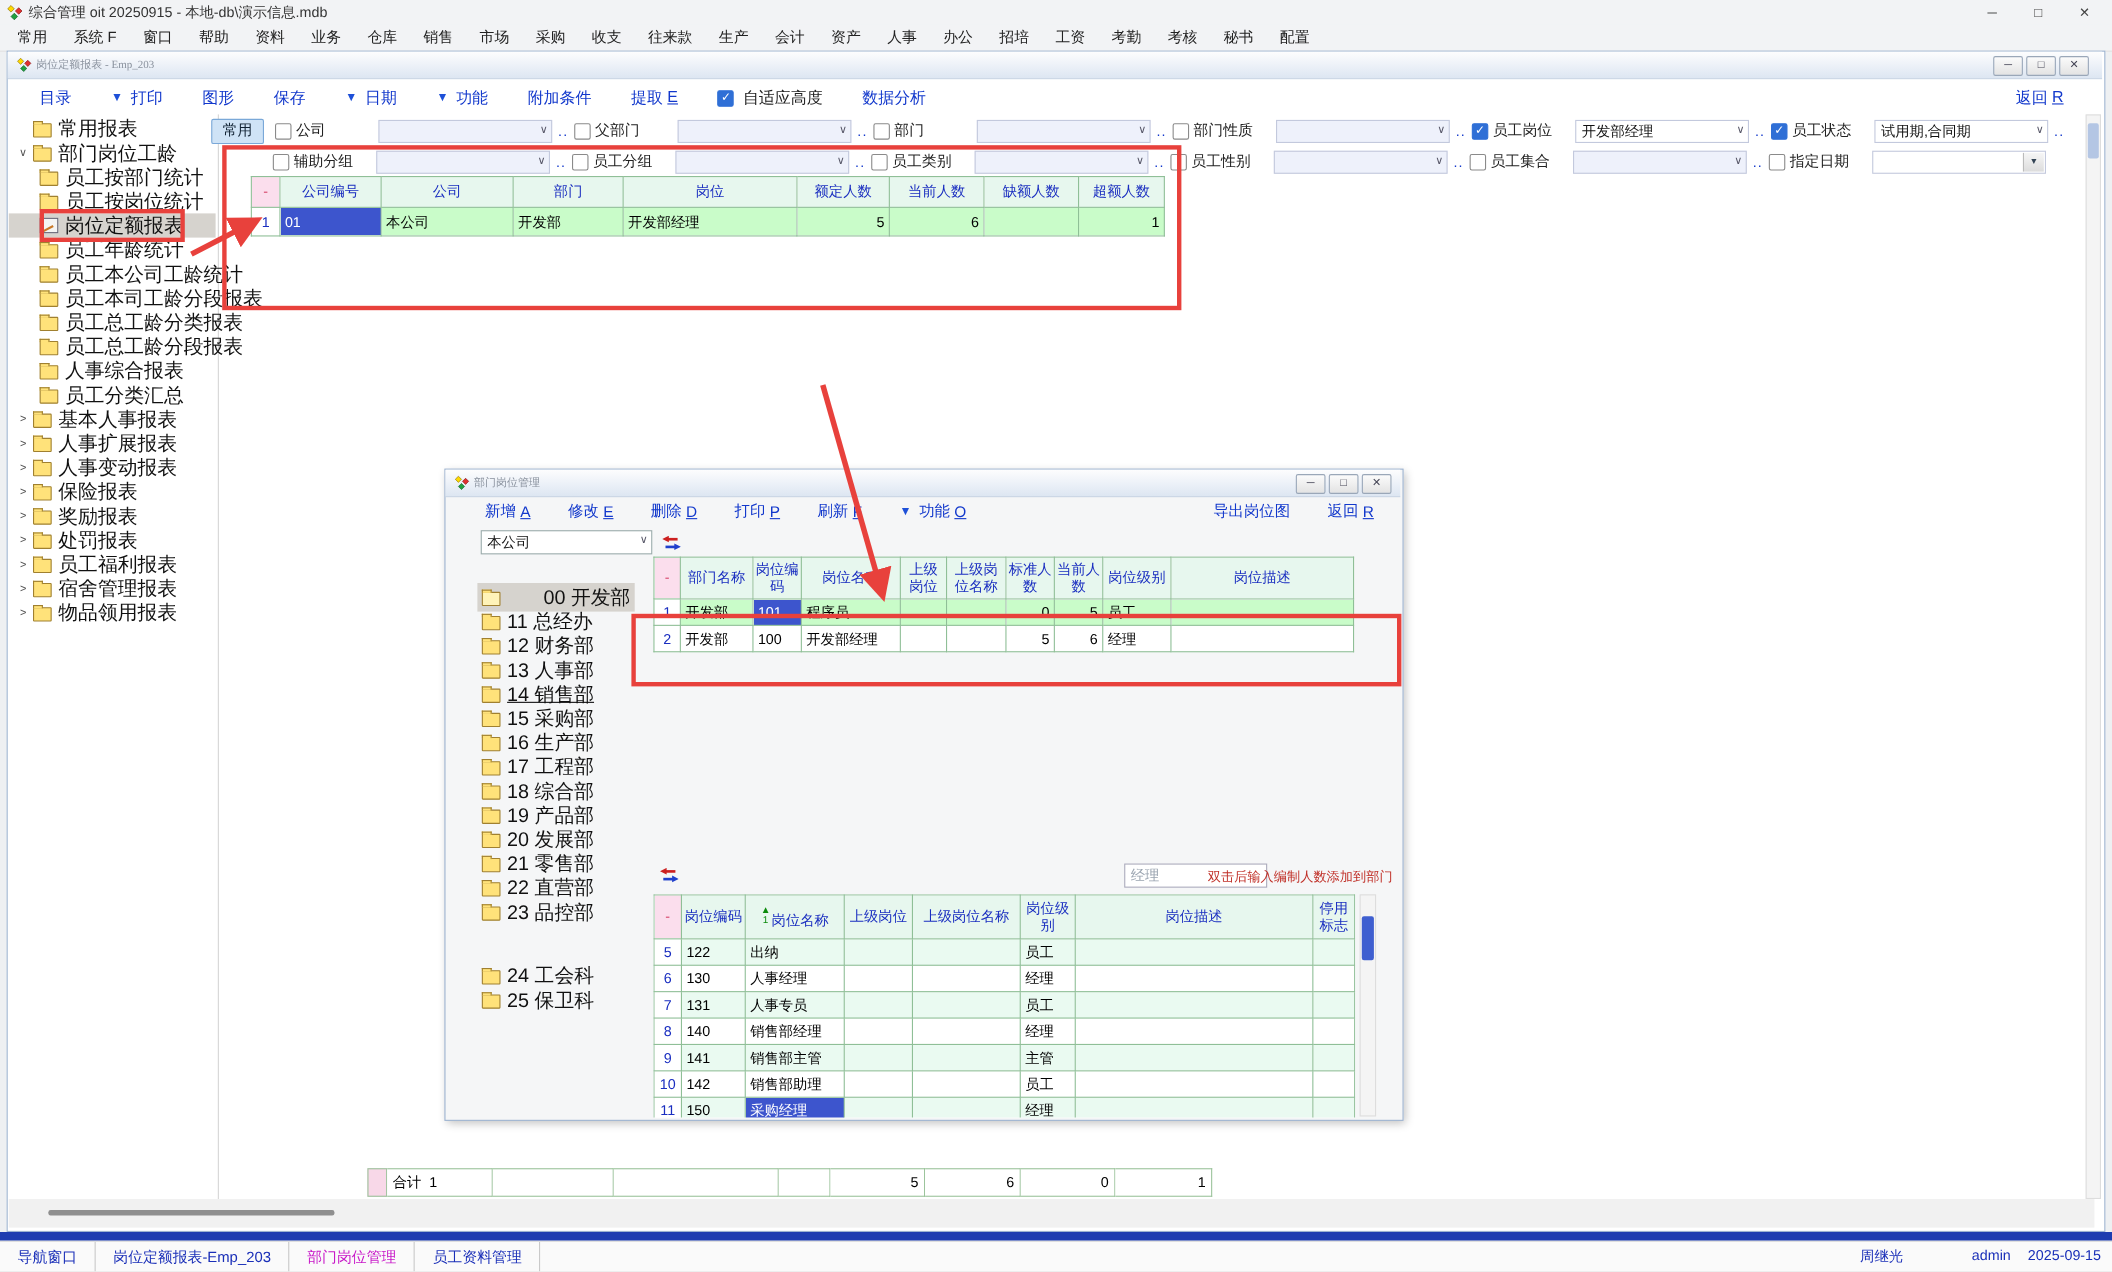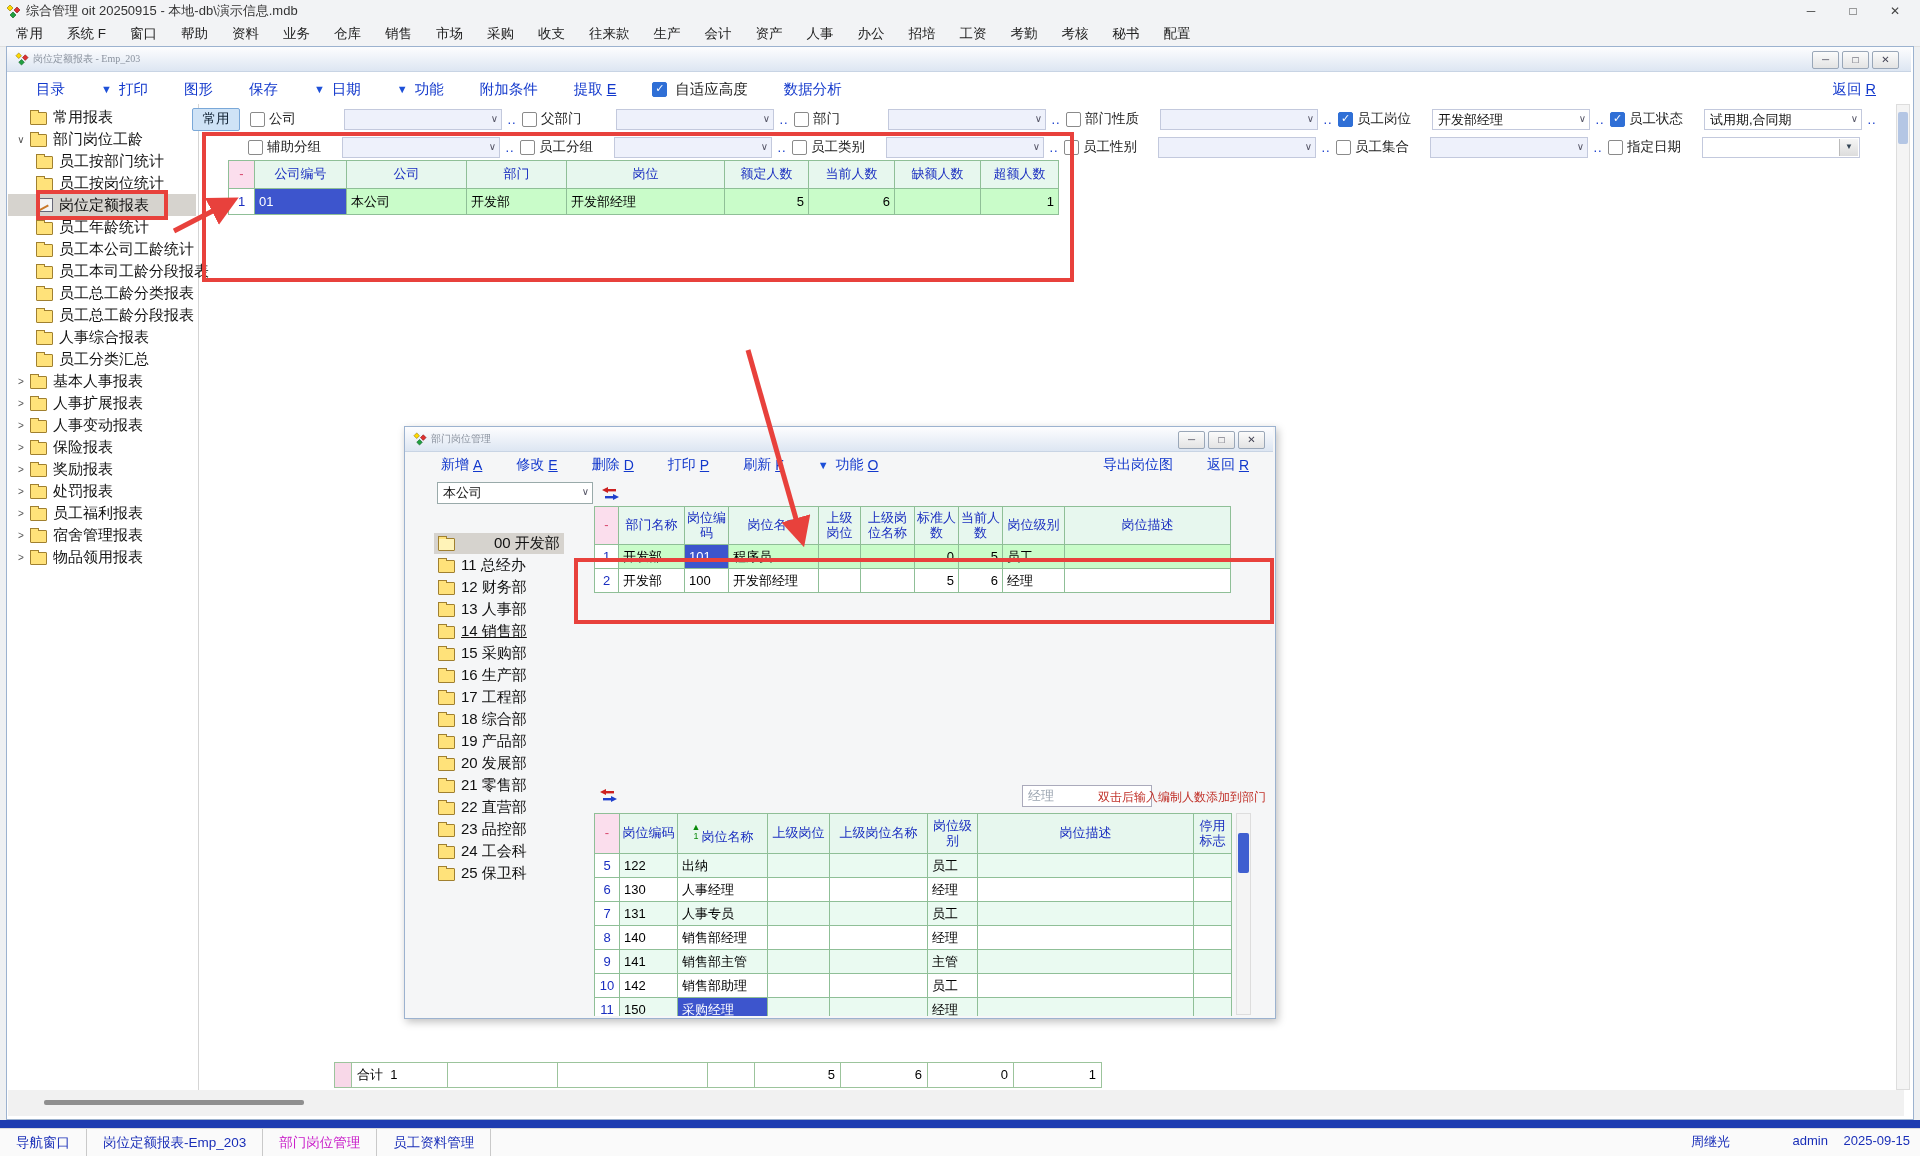"常用报表" .titem { font-size: 15px -> 18px }
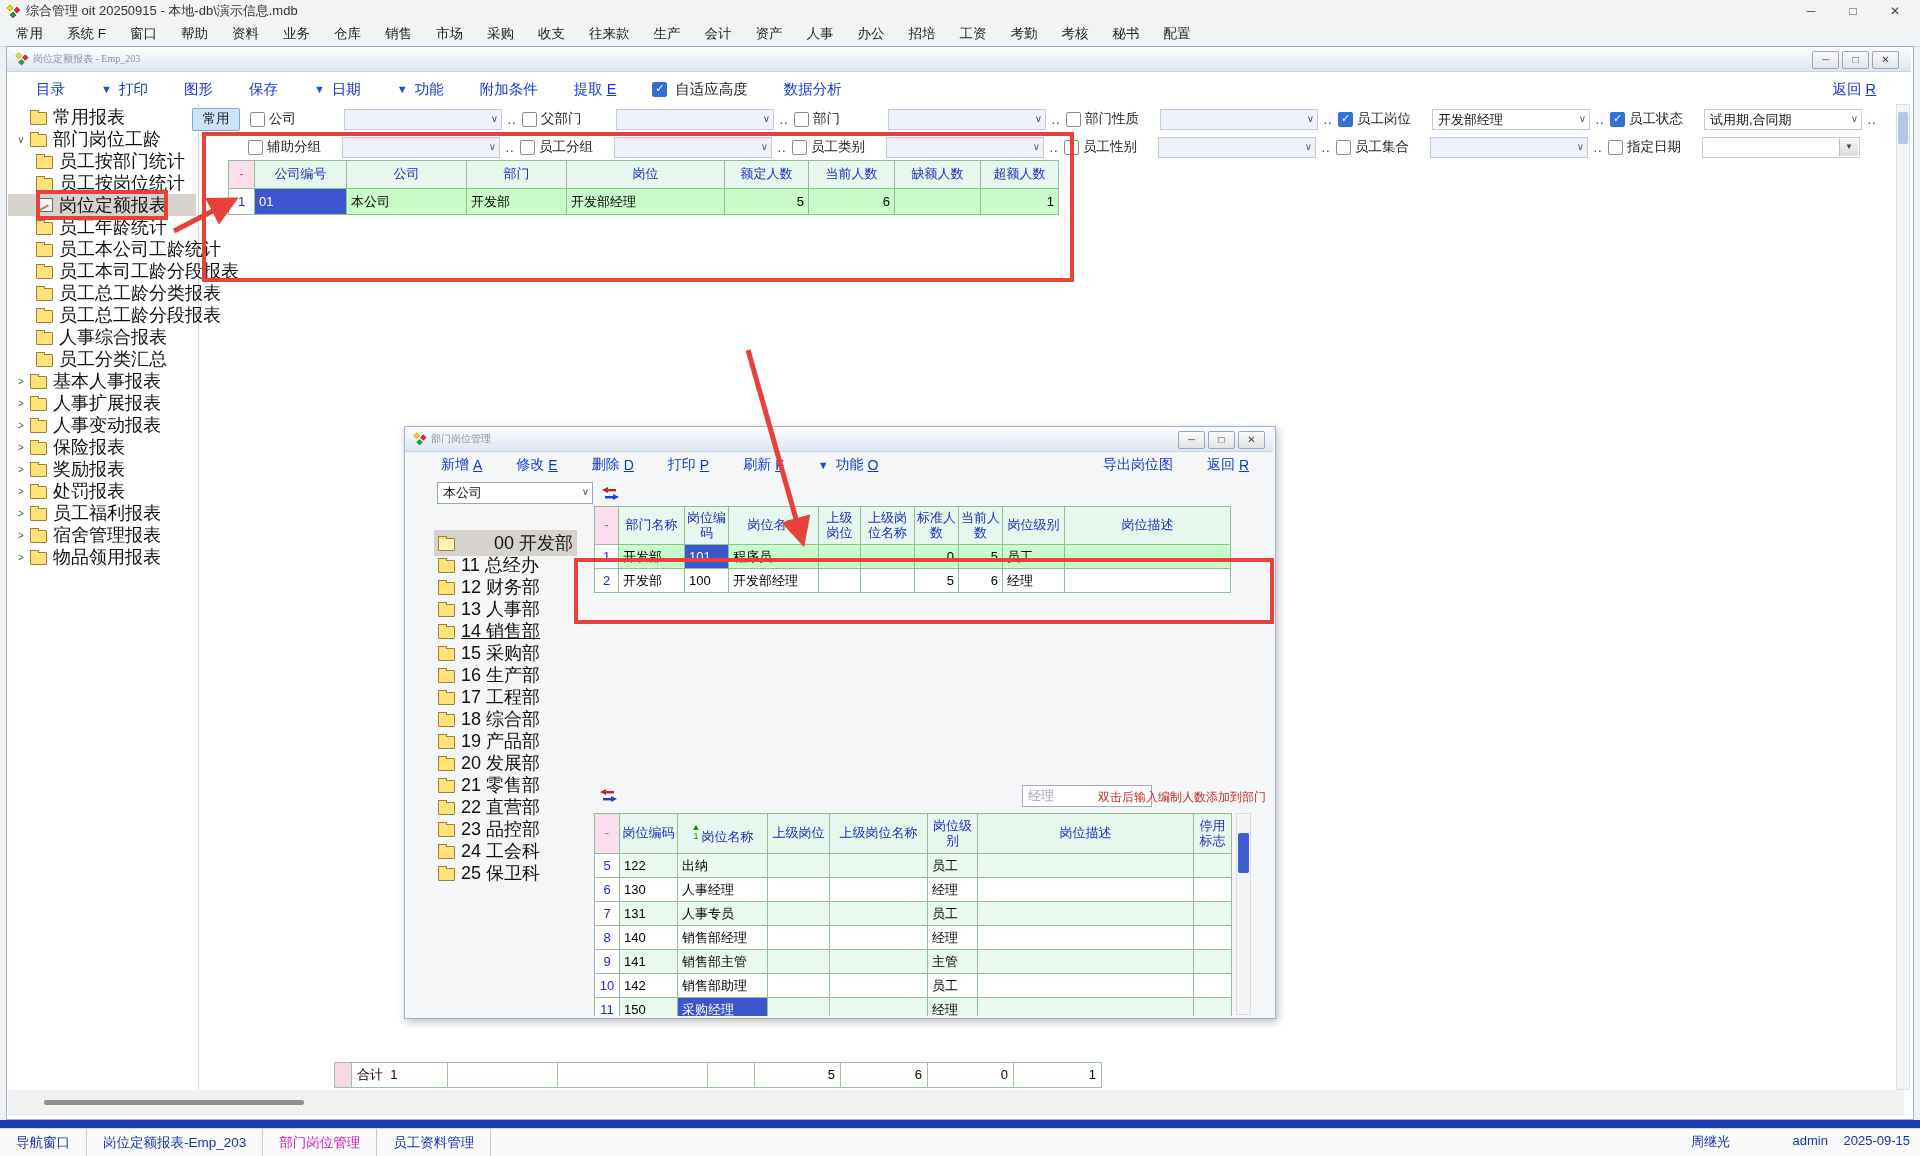"24 工会科" div.titem { margin-top: none -> 36px }
